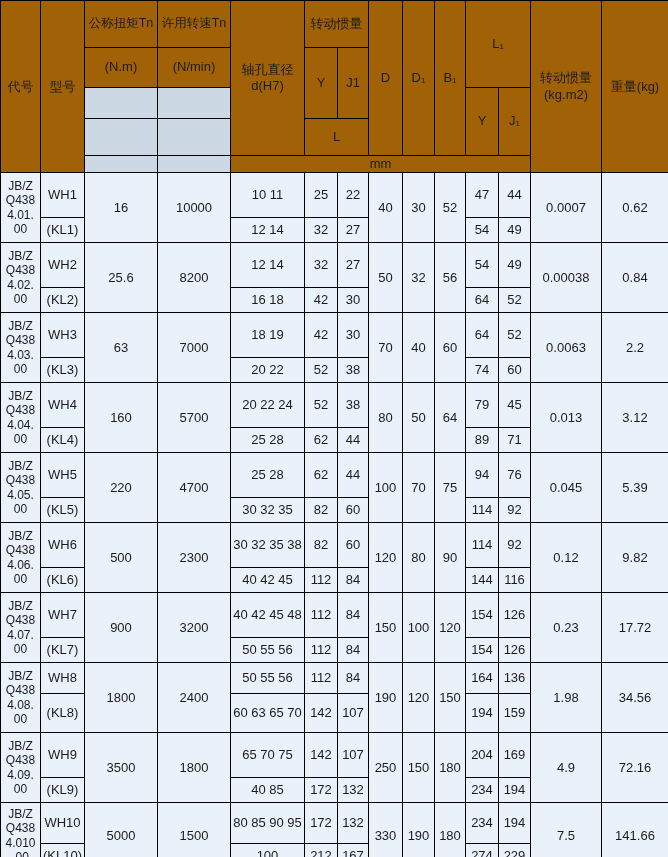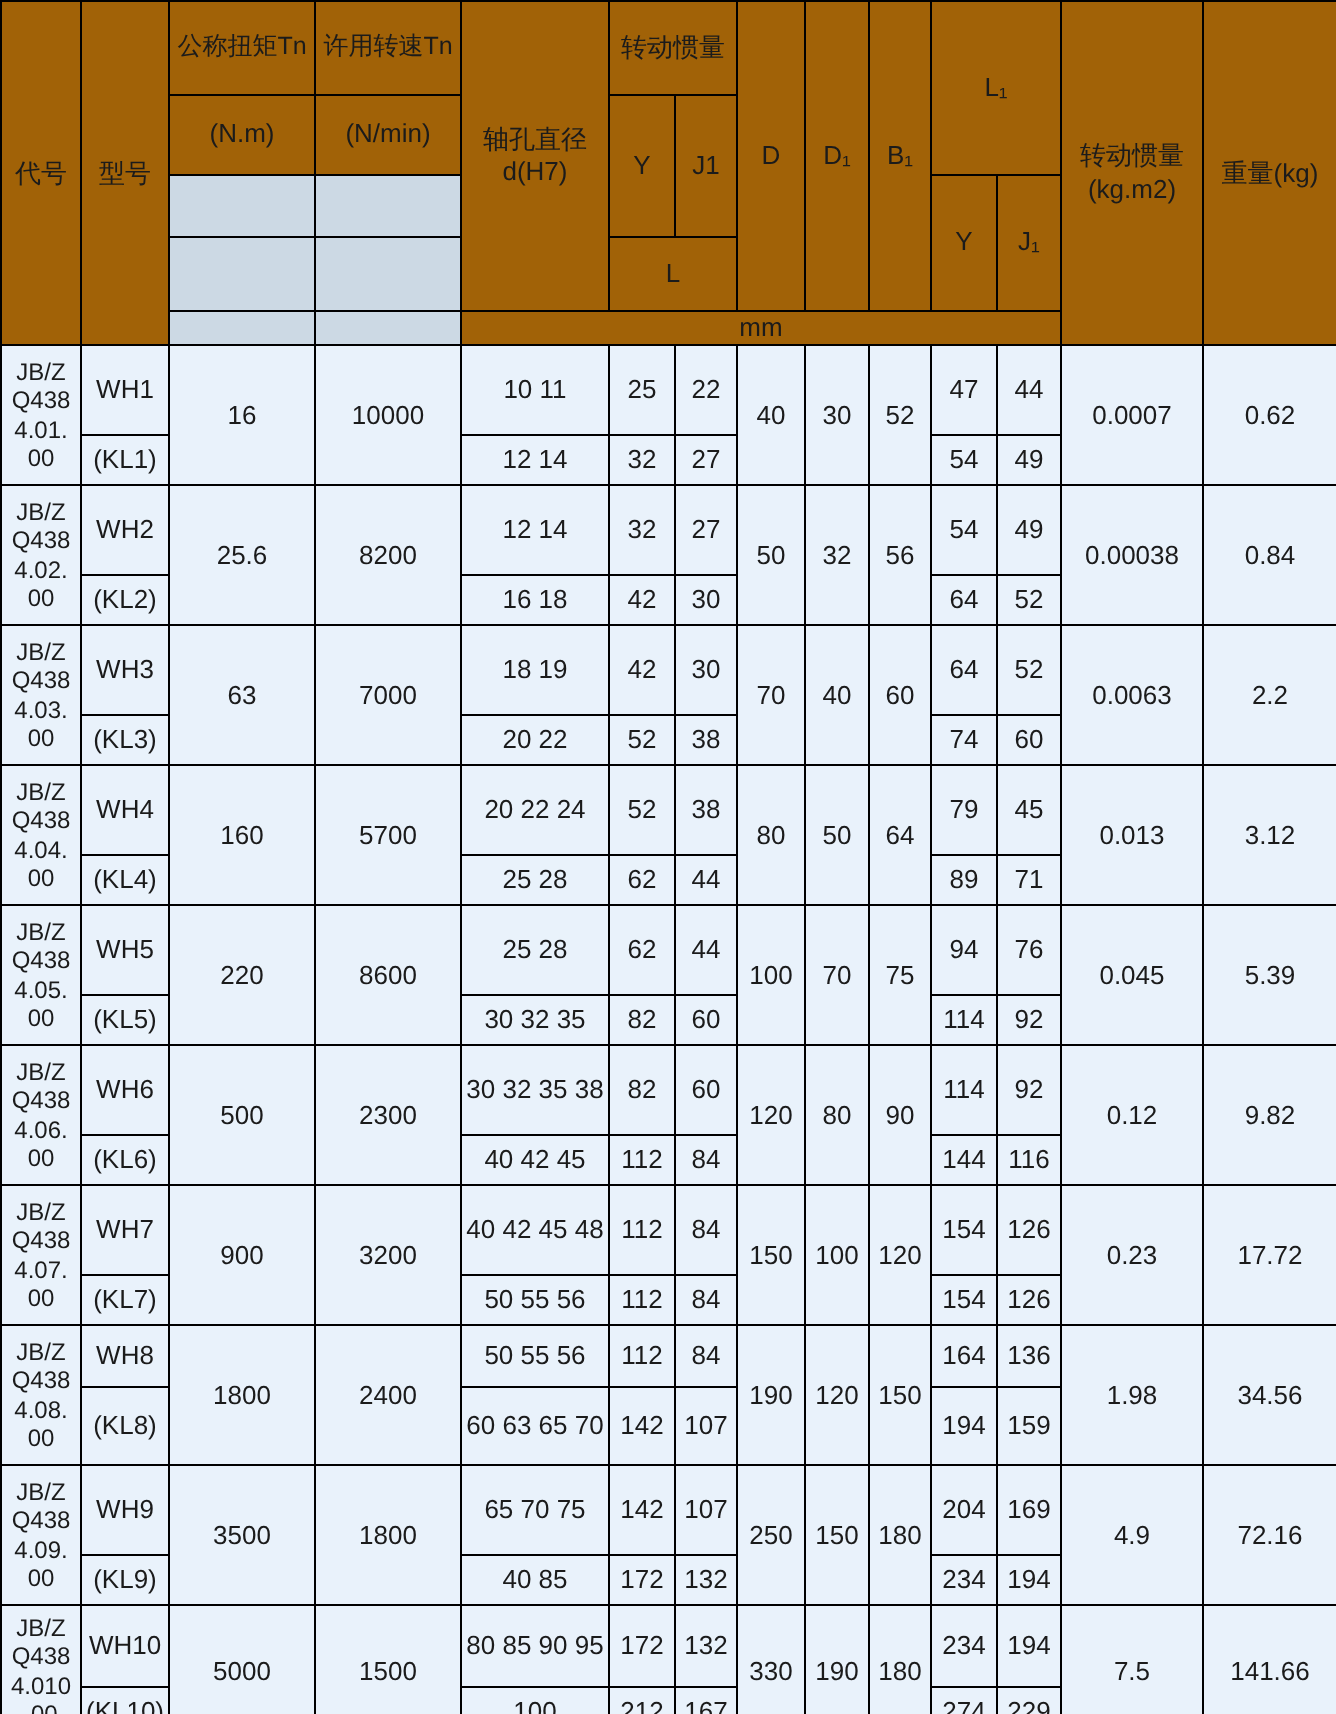"8600" td.cell { text: 8600 -> 4700 }
